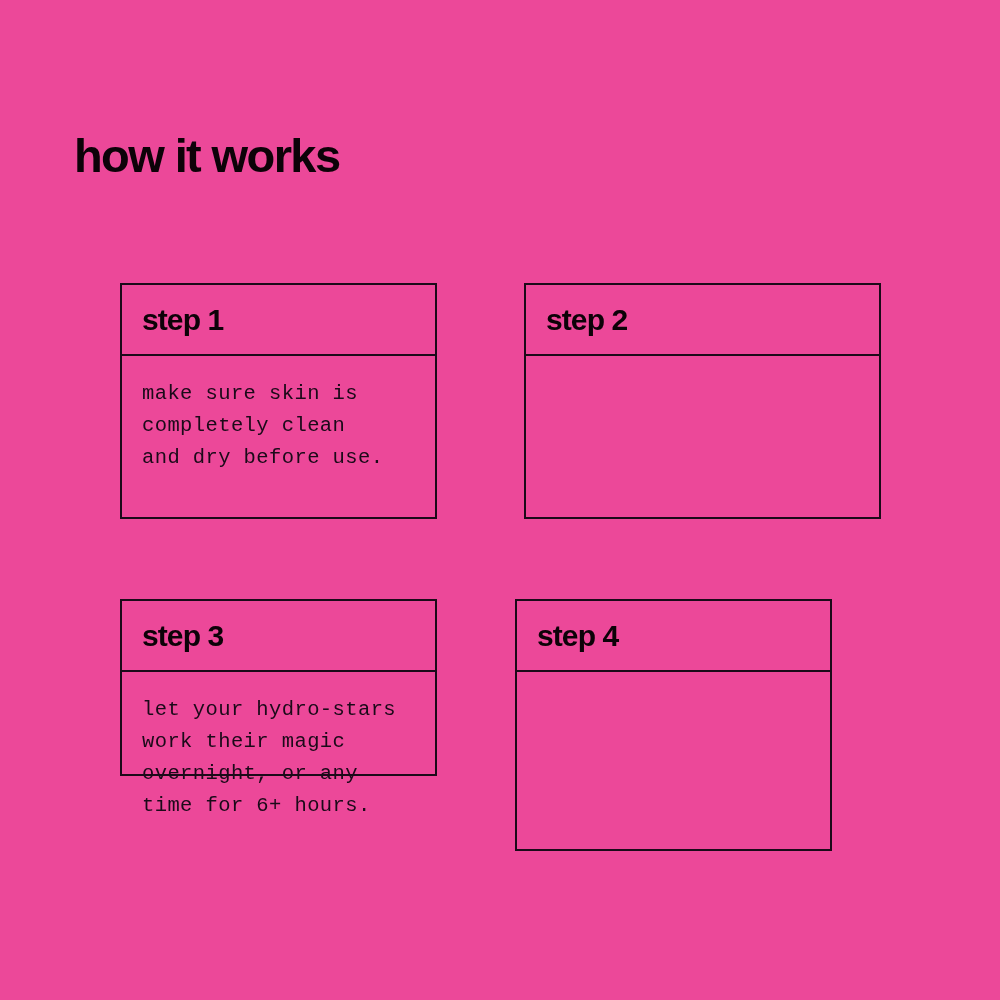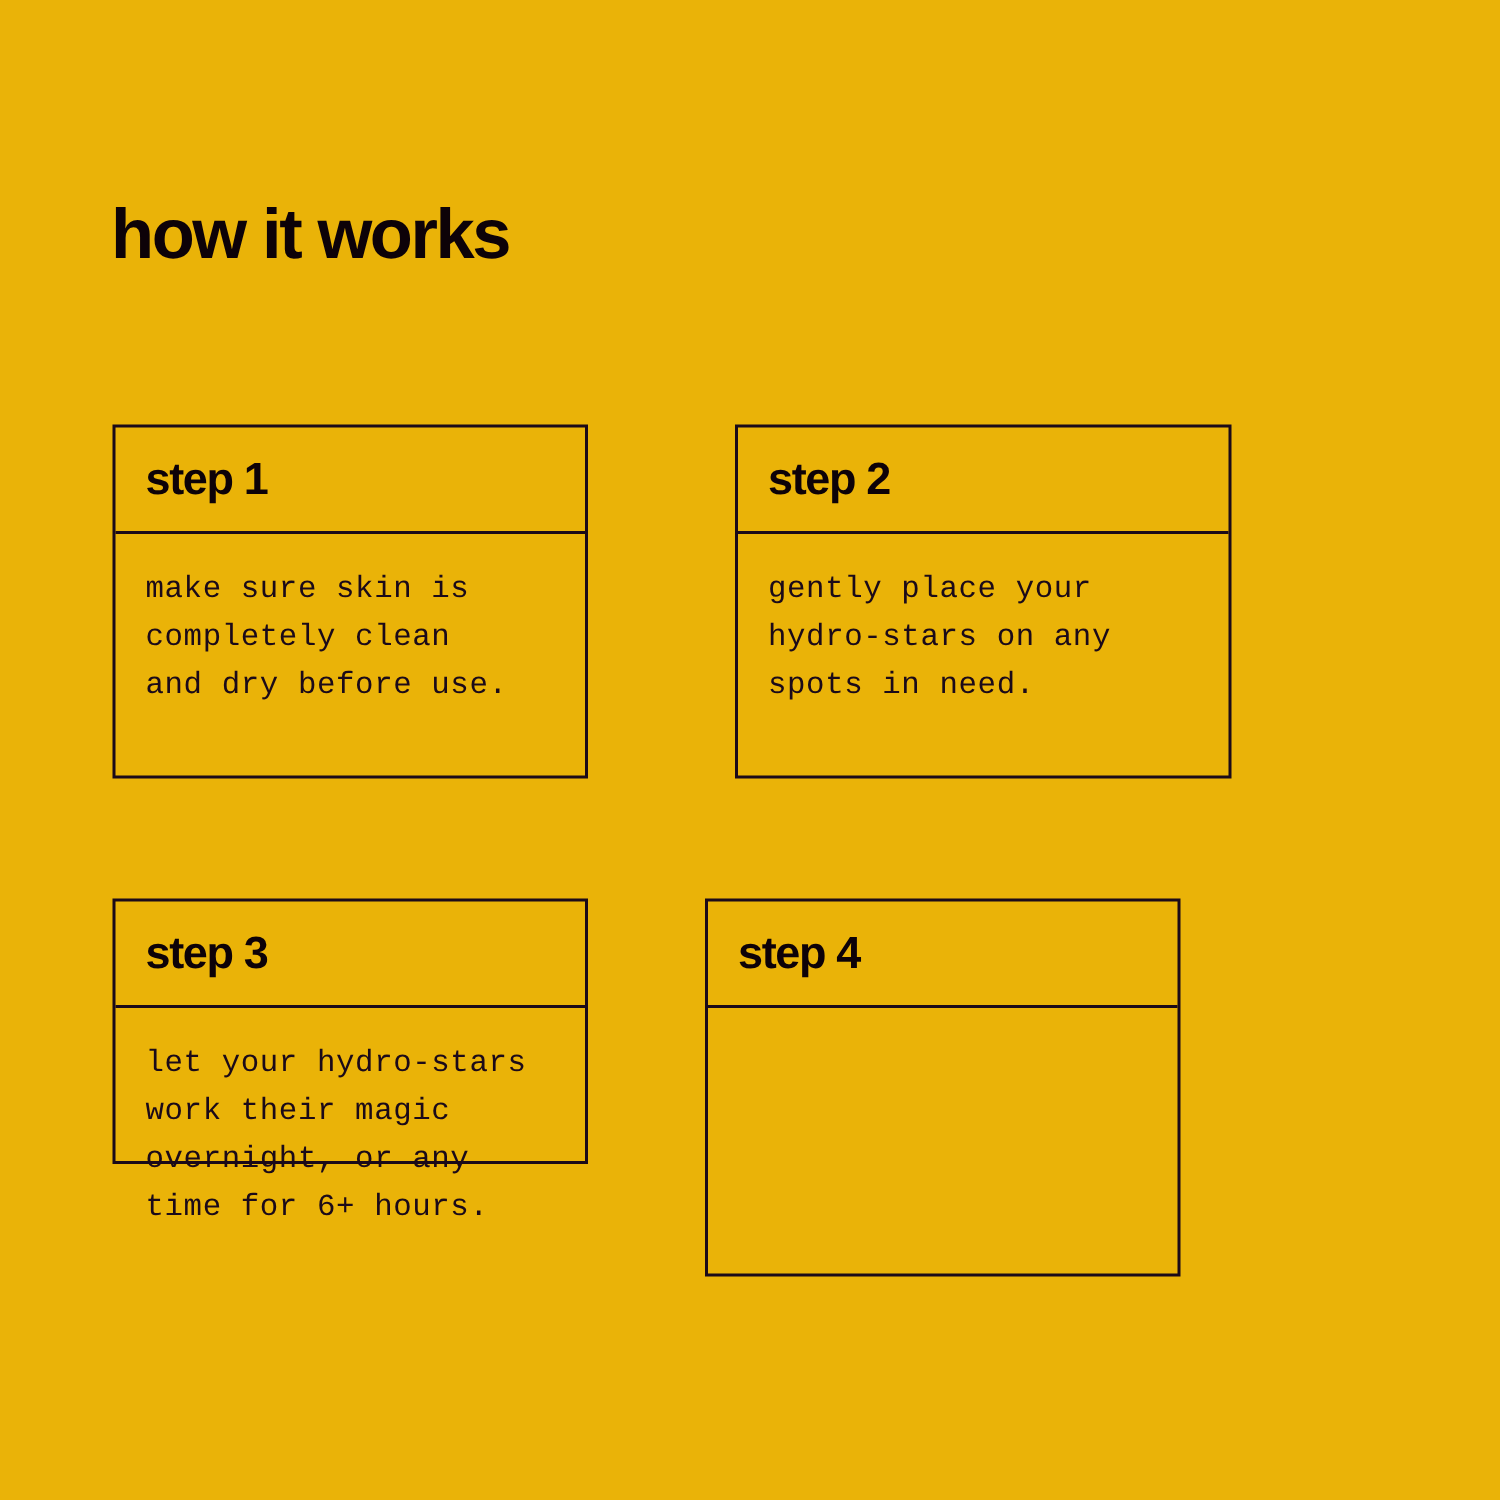"how it works" #page-root { background: #eab308 -> #ec4899 }
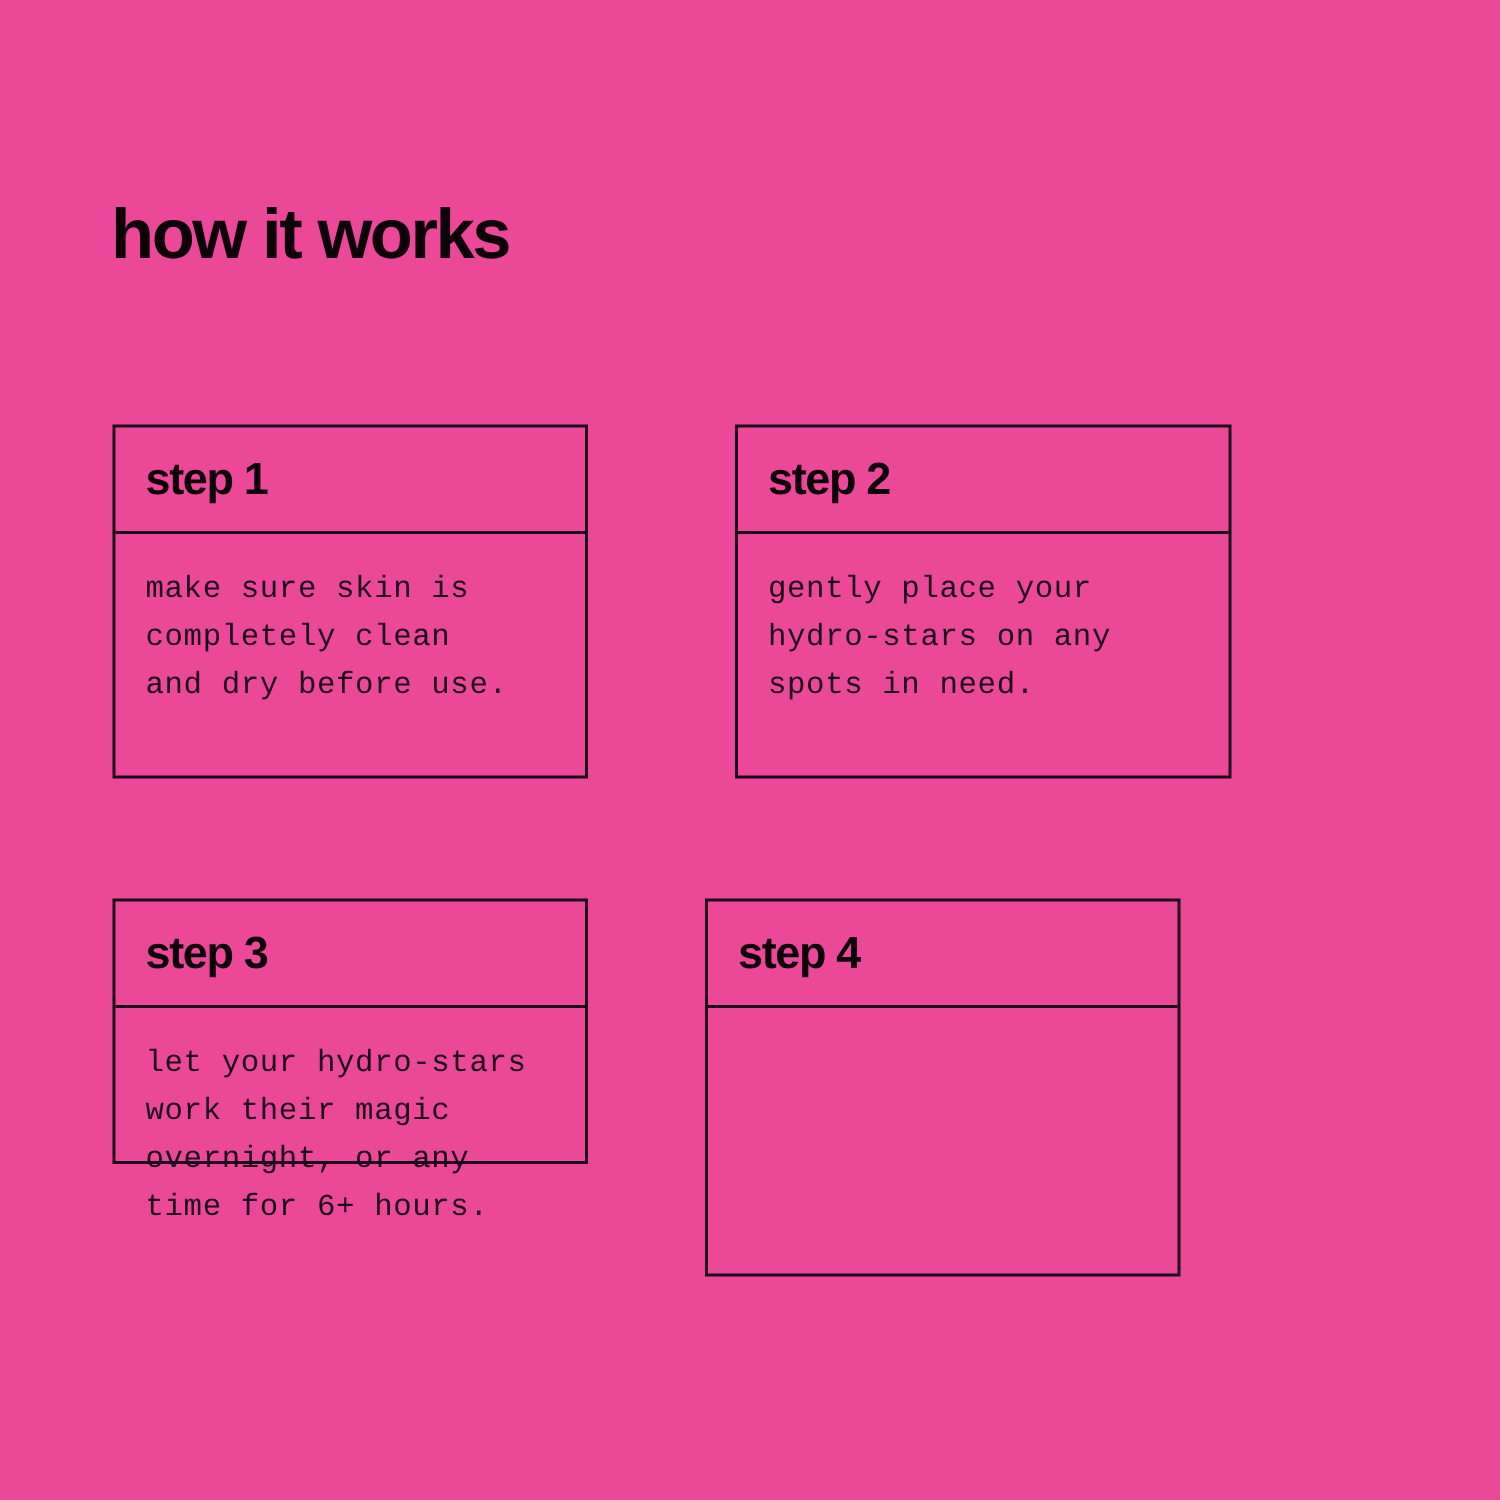"step 1" .step-card { margin-left: none -> 45px }
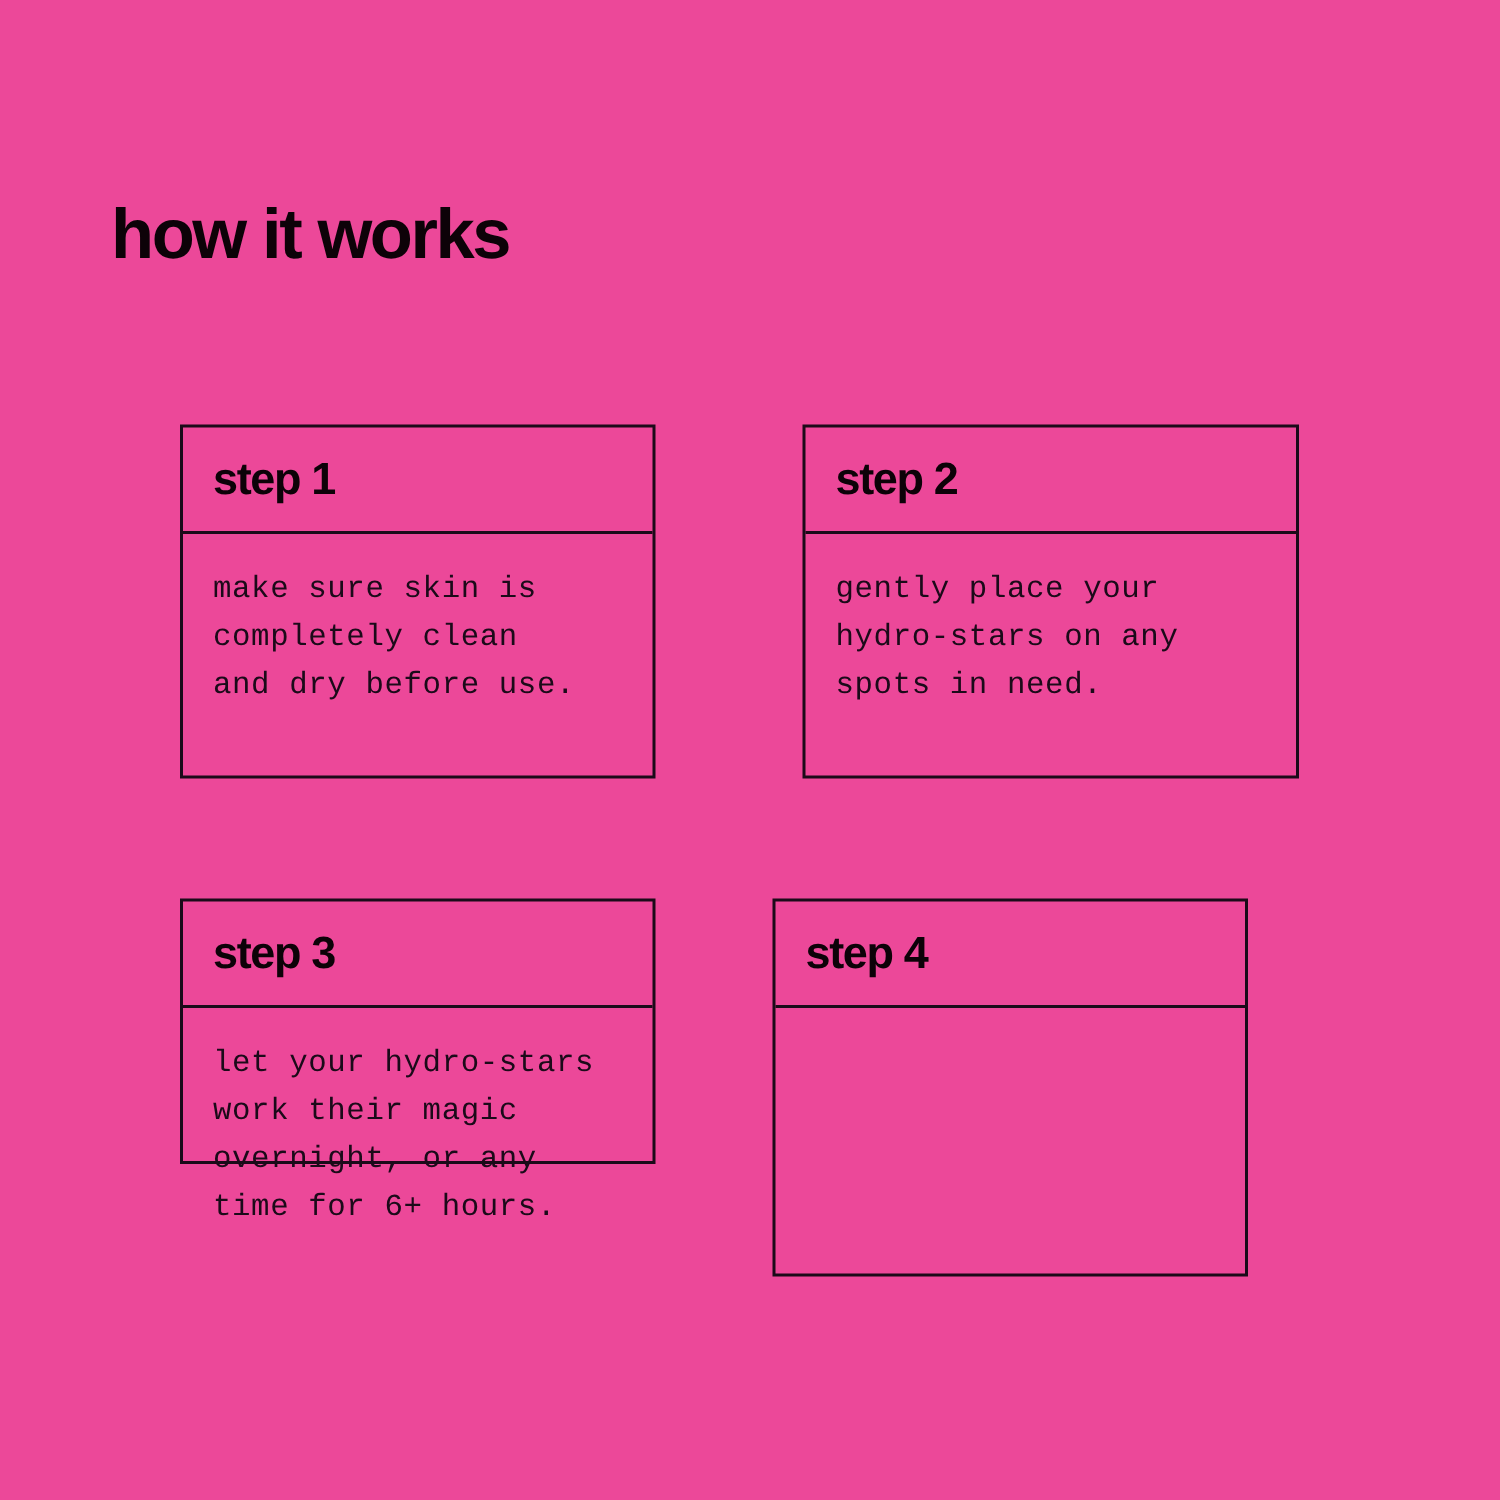"step 2" .step-card.c1 { left: 415px -> 404px; width: 331px -> 357px }
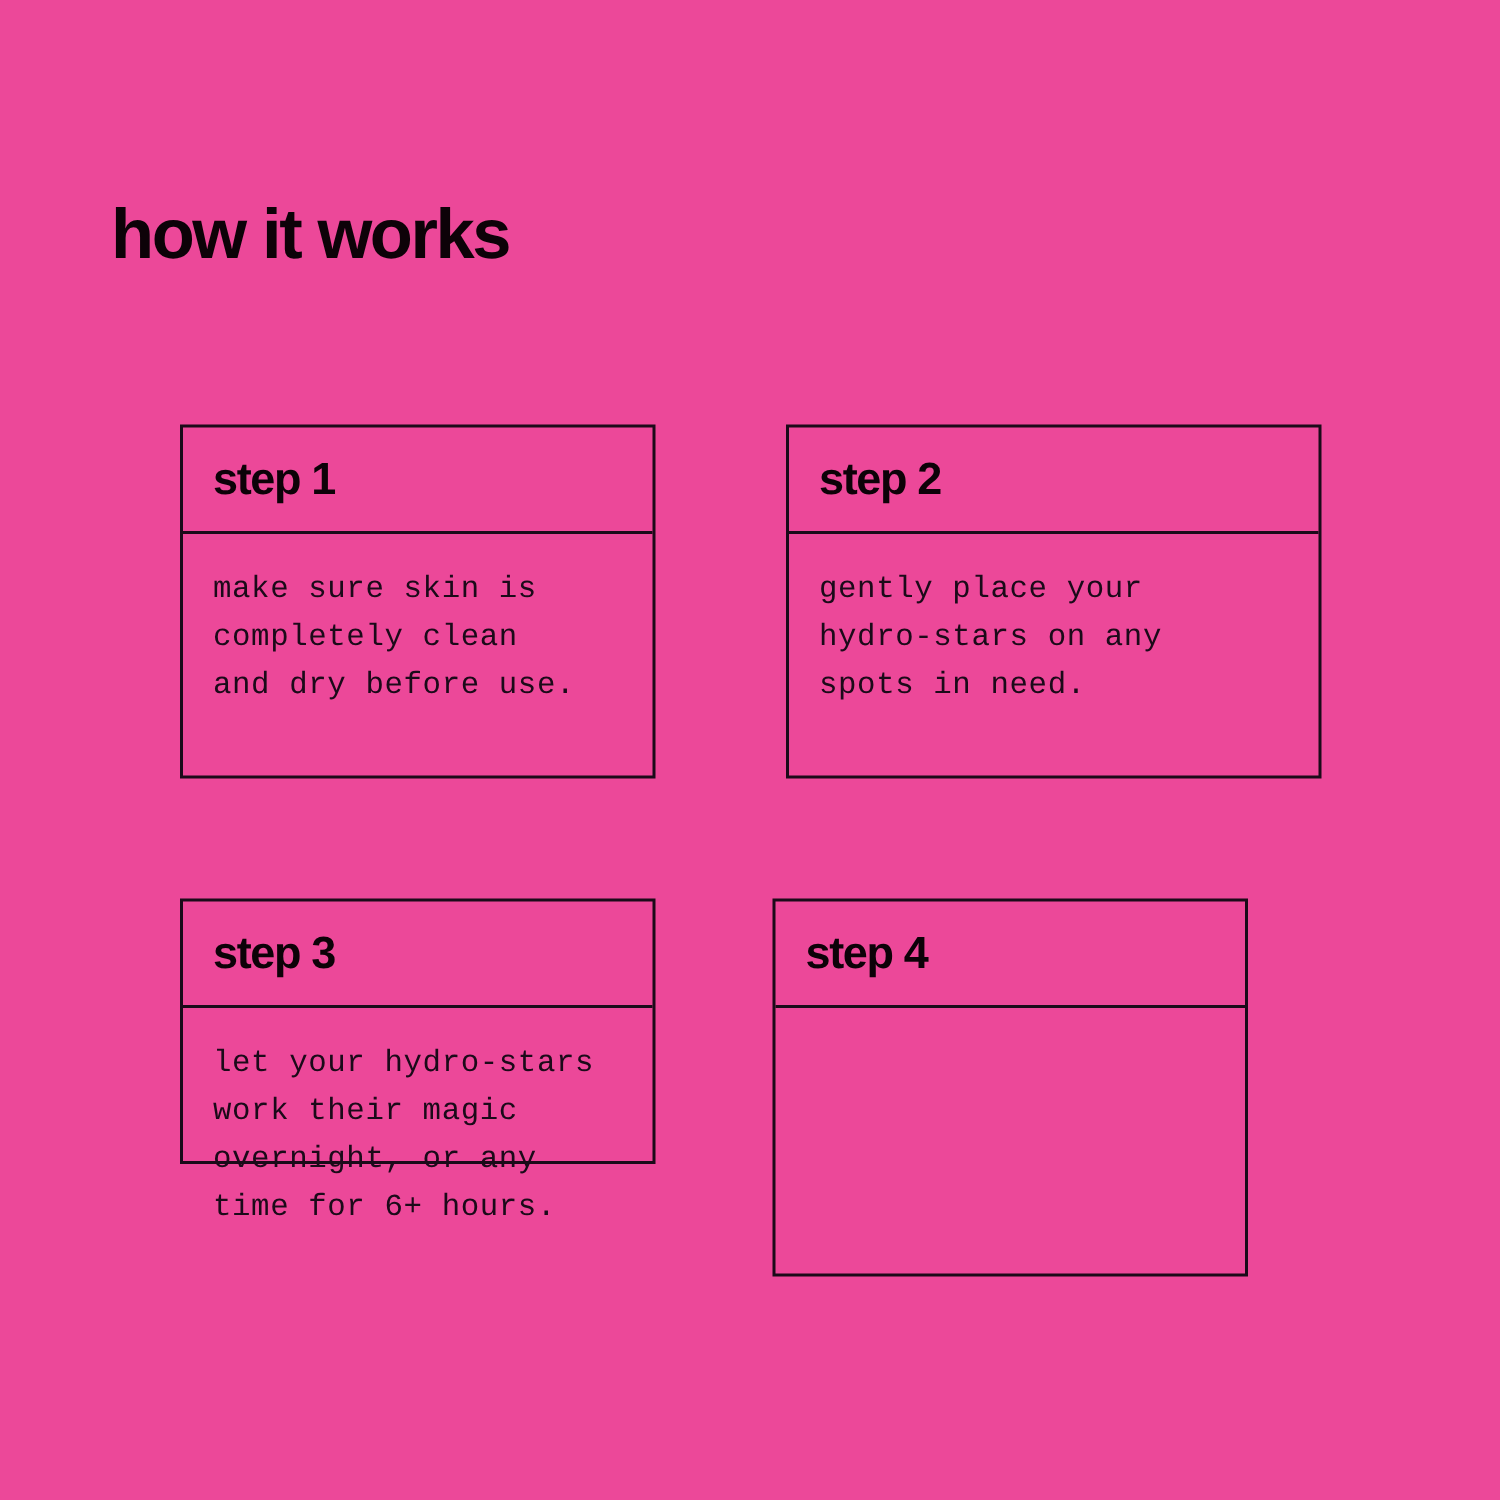"gently place your" div.step-body { html: <div> <p>gently place your hydro-stars on any spots in need.</p> </div> -> none }
